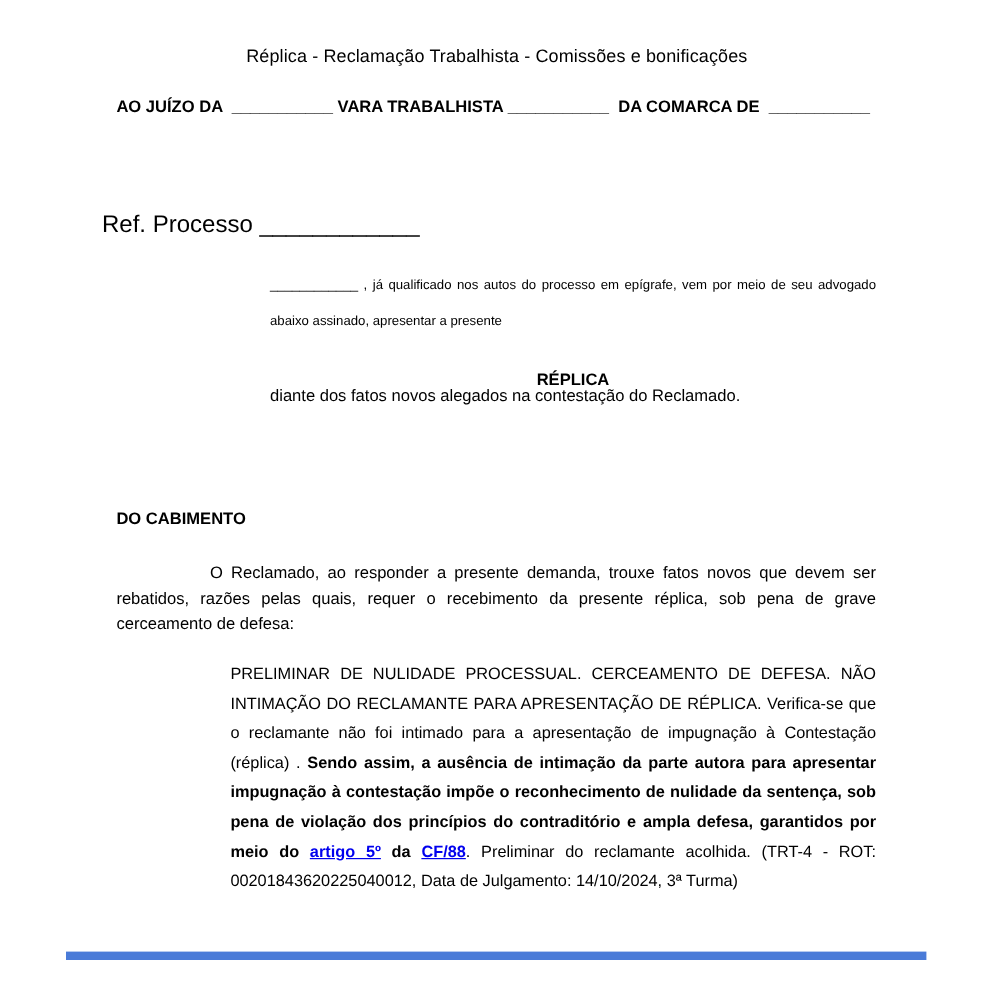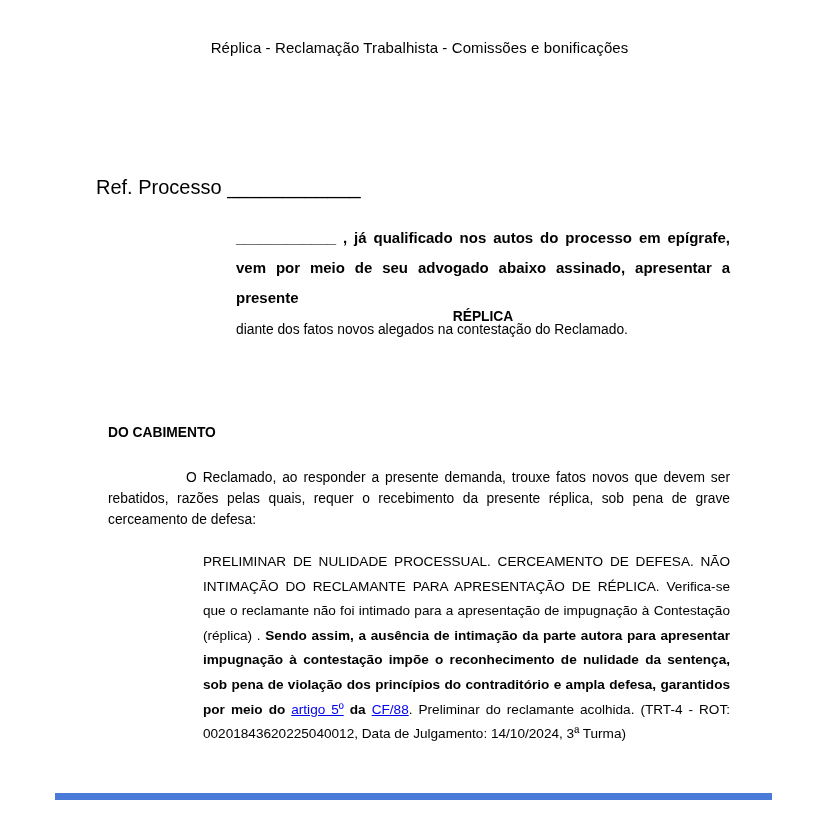"Réplica - Reclamação Trabalhista -" .abs { padding-left: 11px -> none }
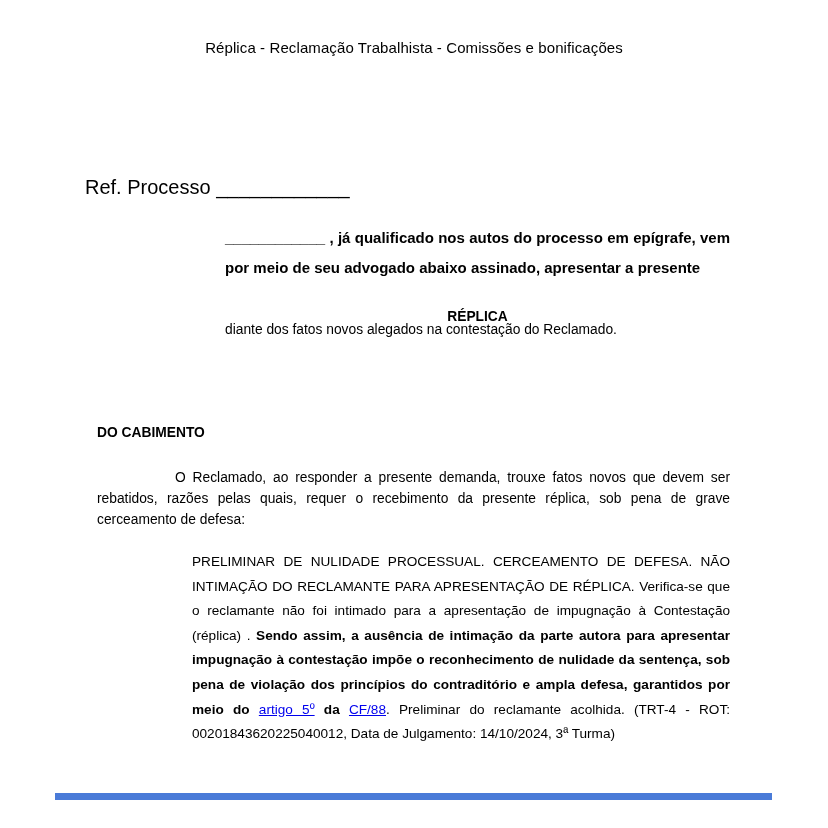"AO JUÍZO DA ___________ VARA" div.abs { html: none -> <div>AO JUÍZO DA ___________ VARA TRABALHISTA ___________ DA COMARCA DE ___________</div> }
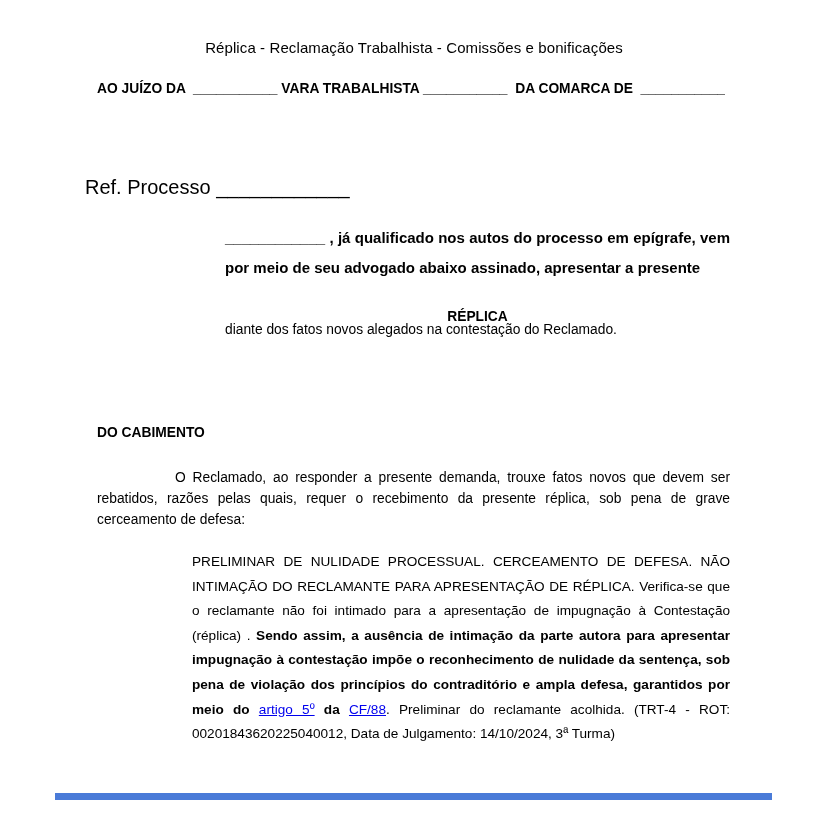"____________ , já qualificado nos" .intro-par { font-size: 15px -> 11px; font-weight: bold -> none }
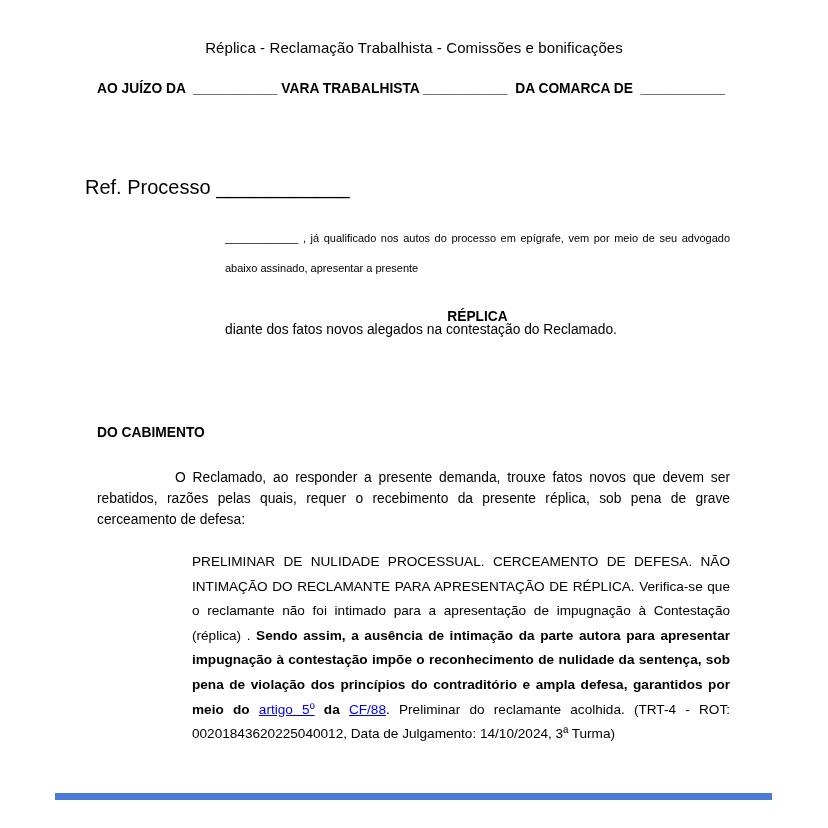"artigo 5º" .quote-par a { font-weight: normal -> bold }
